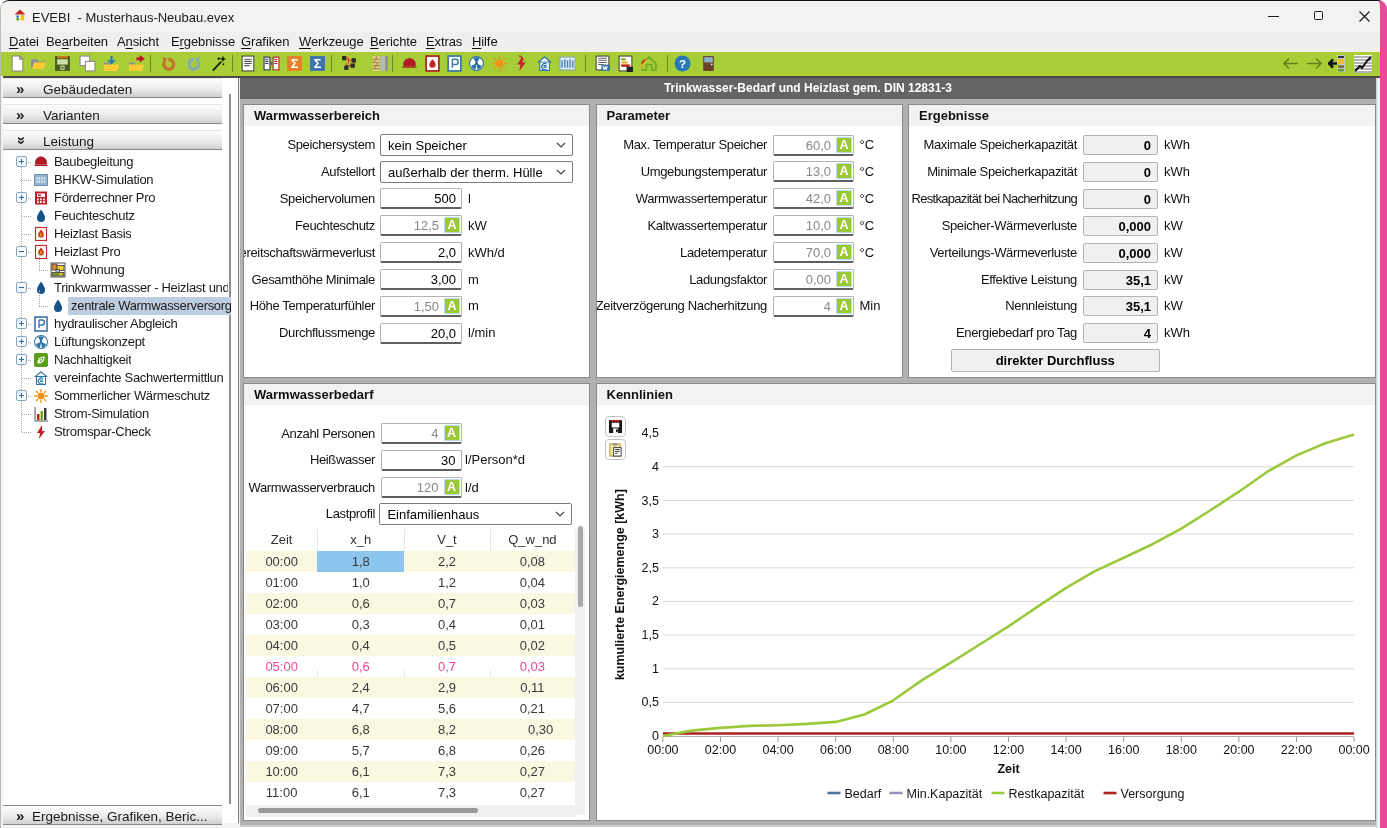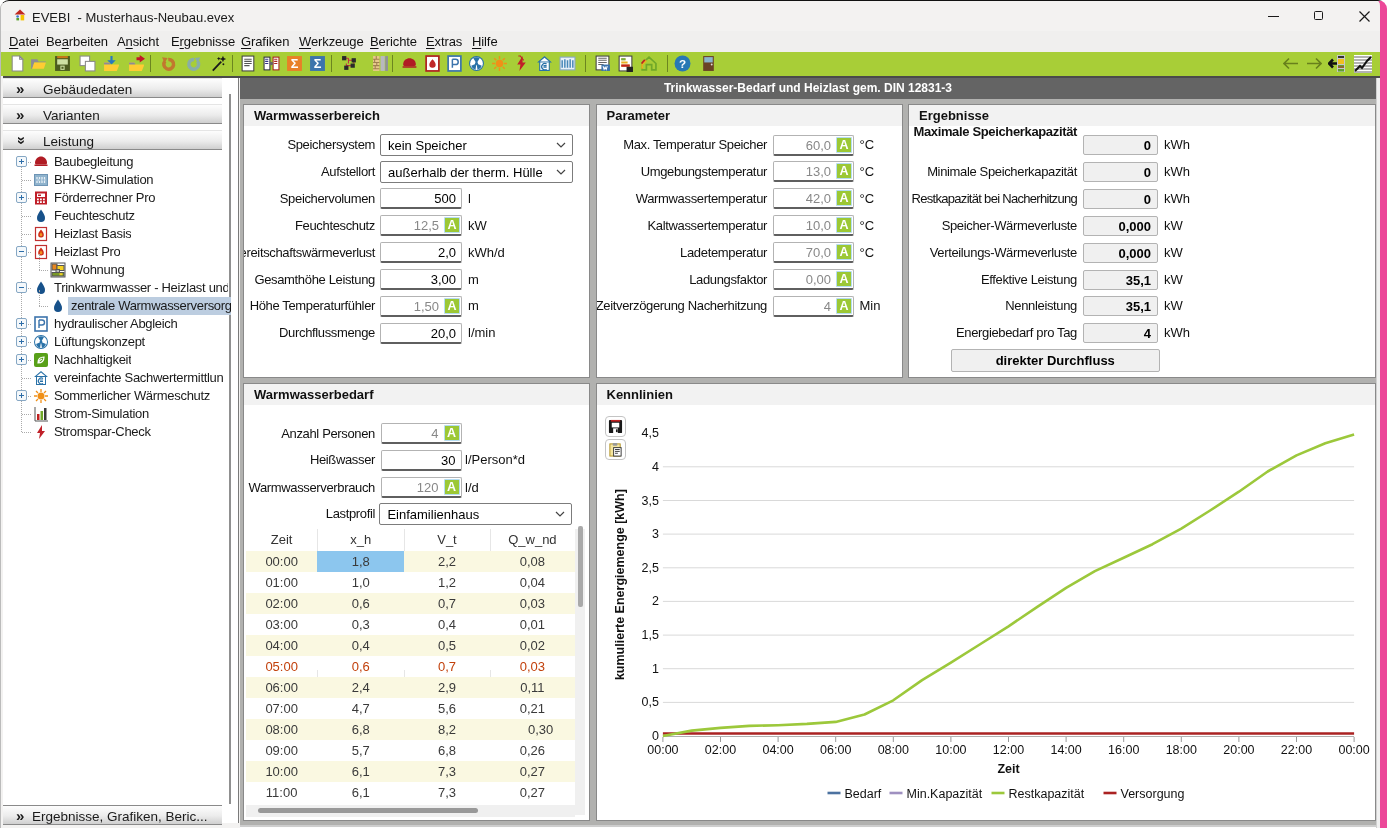"Maximale Speicherkapazität" div.lbl { font-weight: bold -> none; top: 19px -> 32.0px }
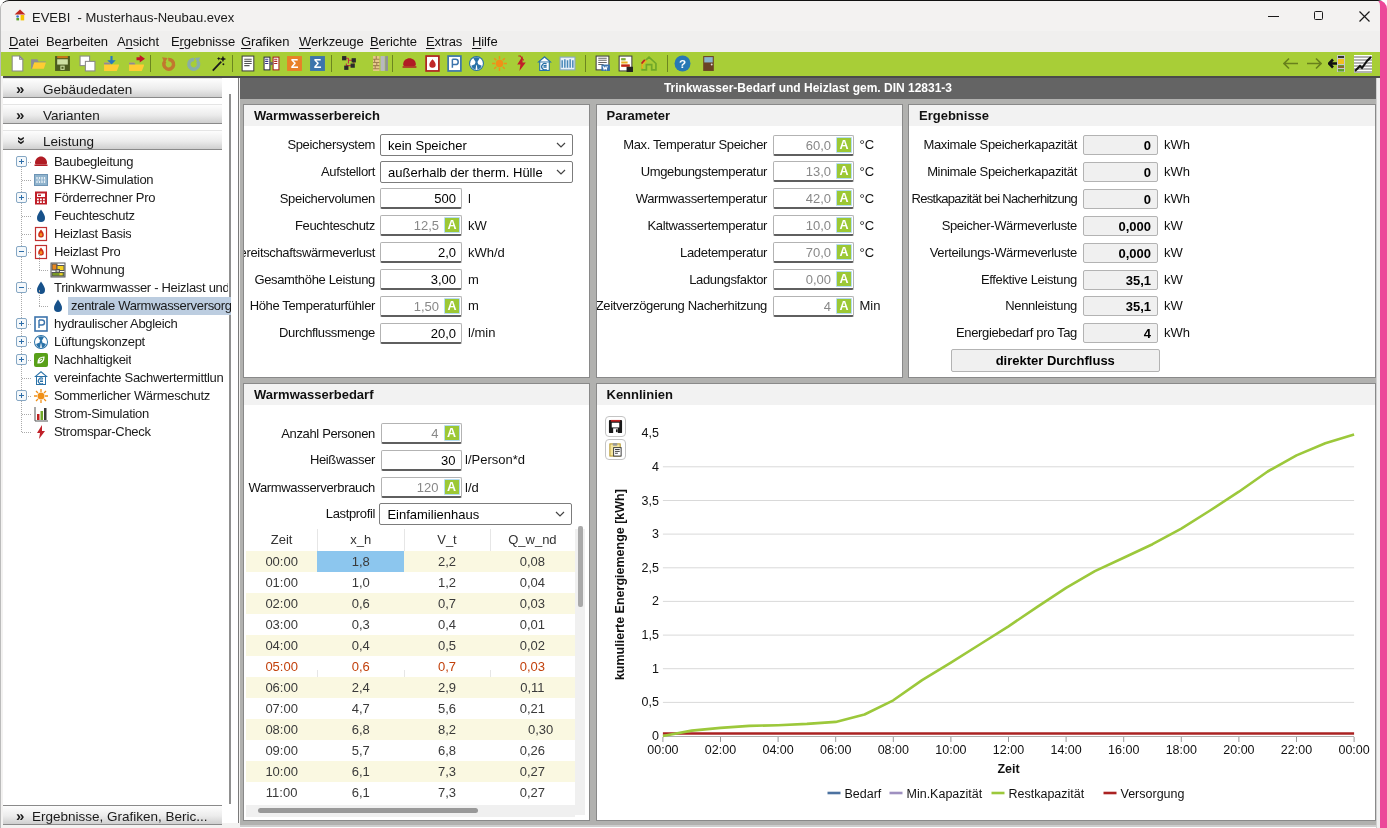"Gesamthöhe Leistung" div.lbl { text: Leistung -> Minimale }
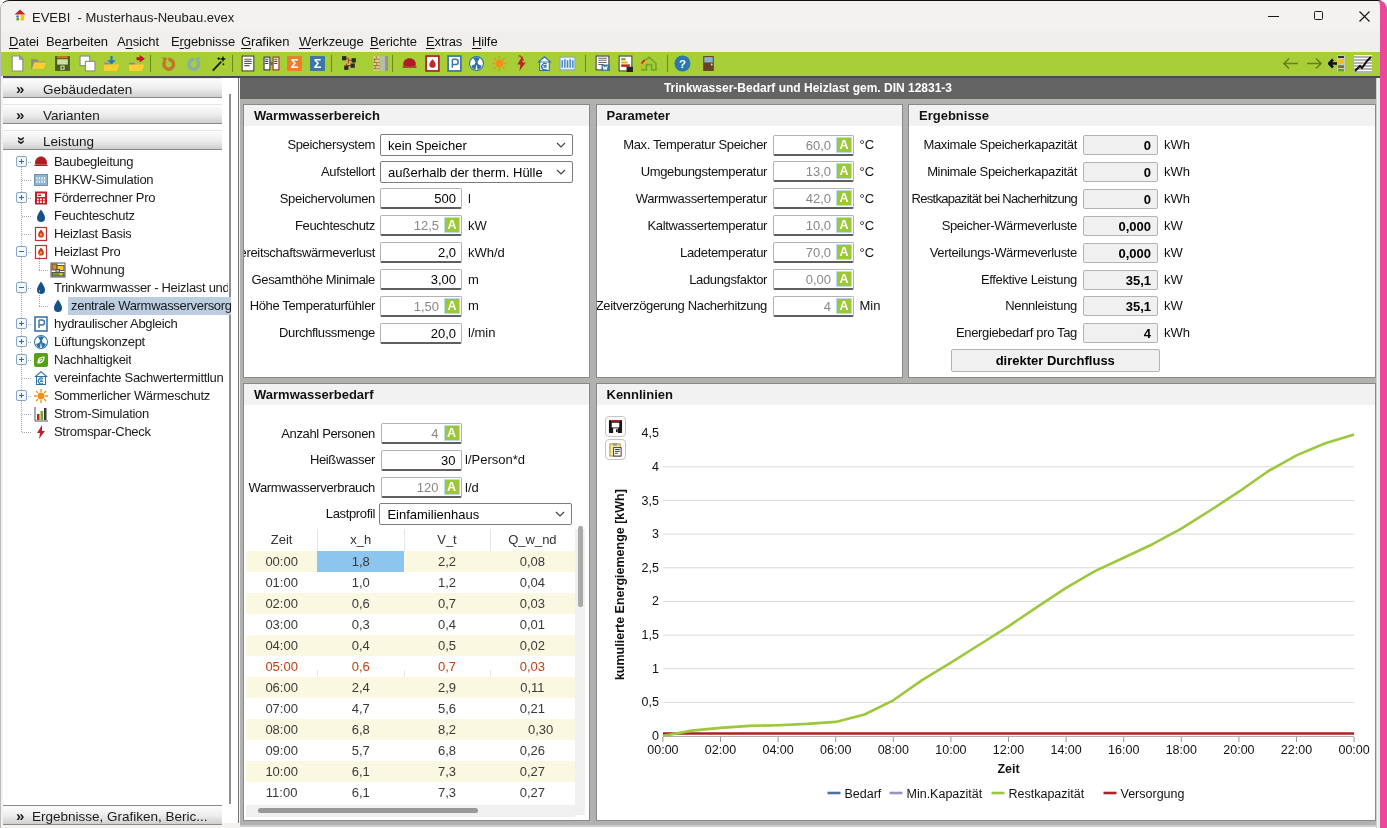"05:00" div { color: #c2410c -> #ec4899 }
